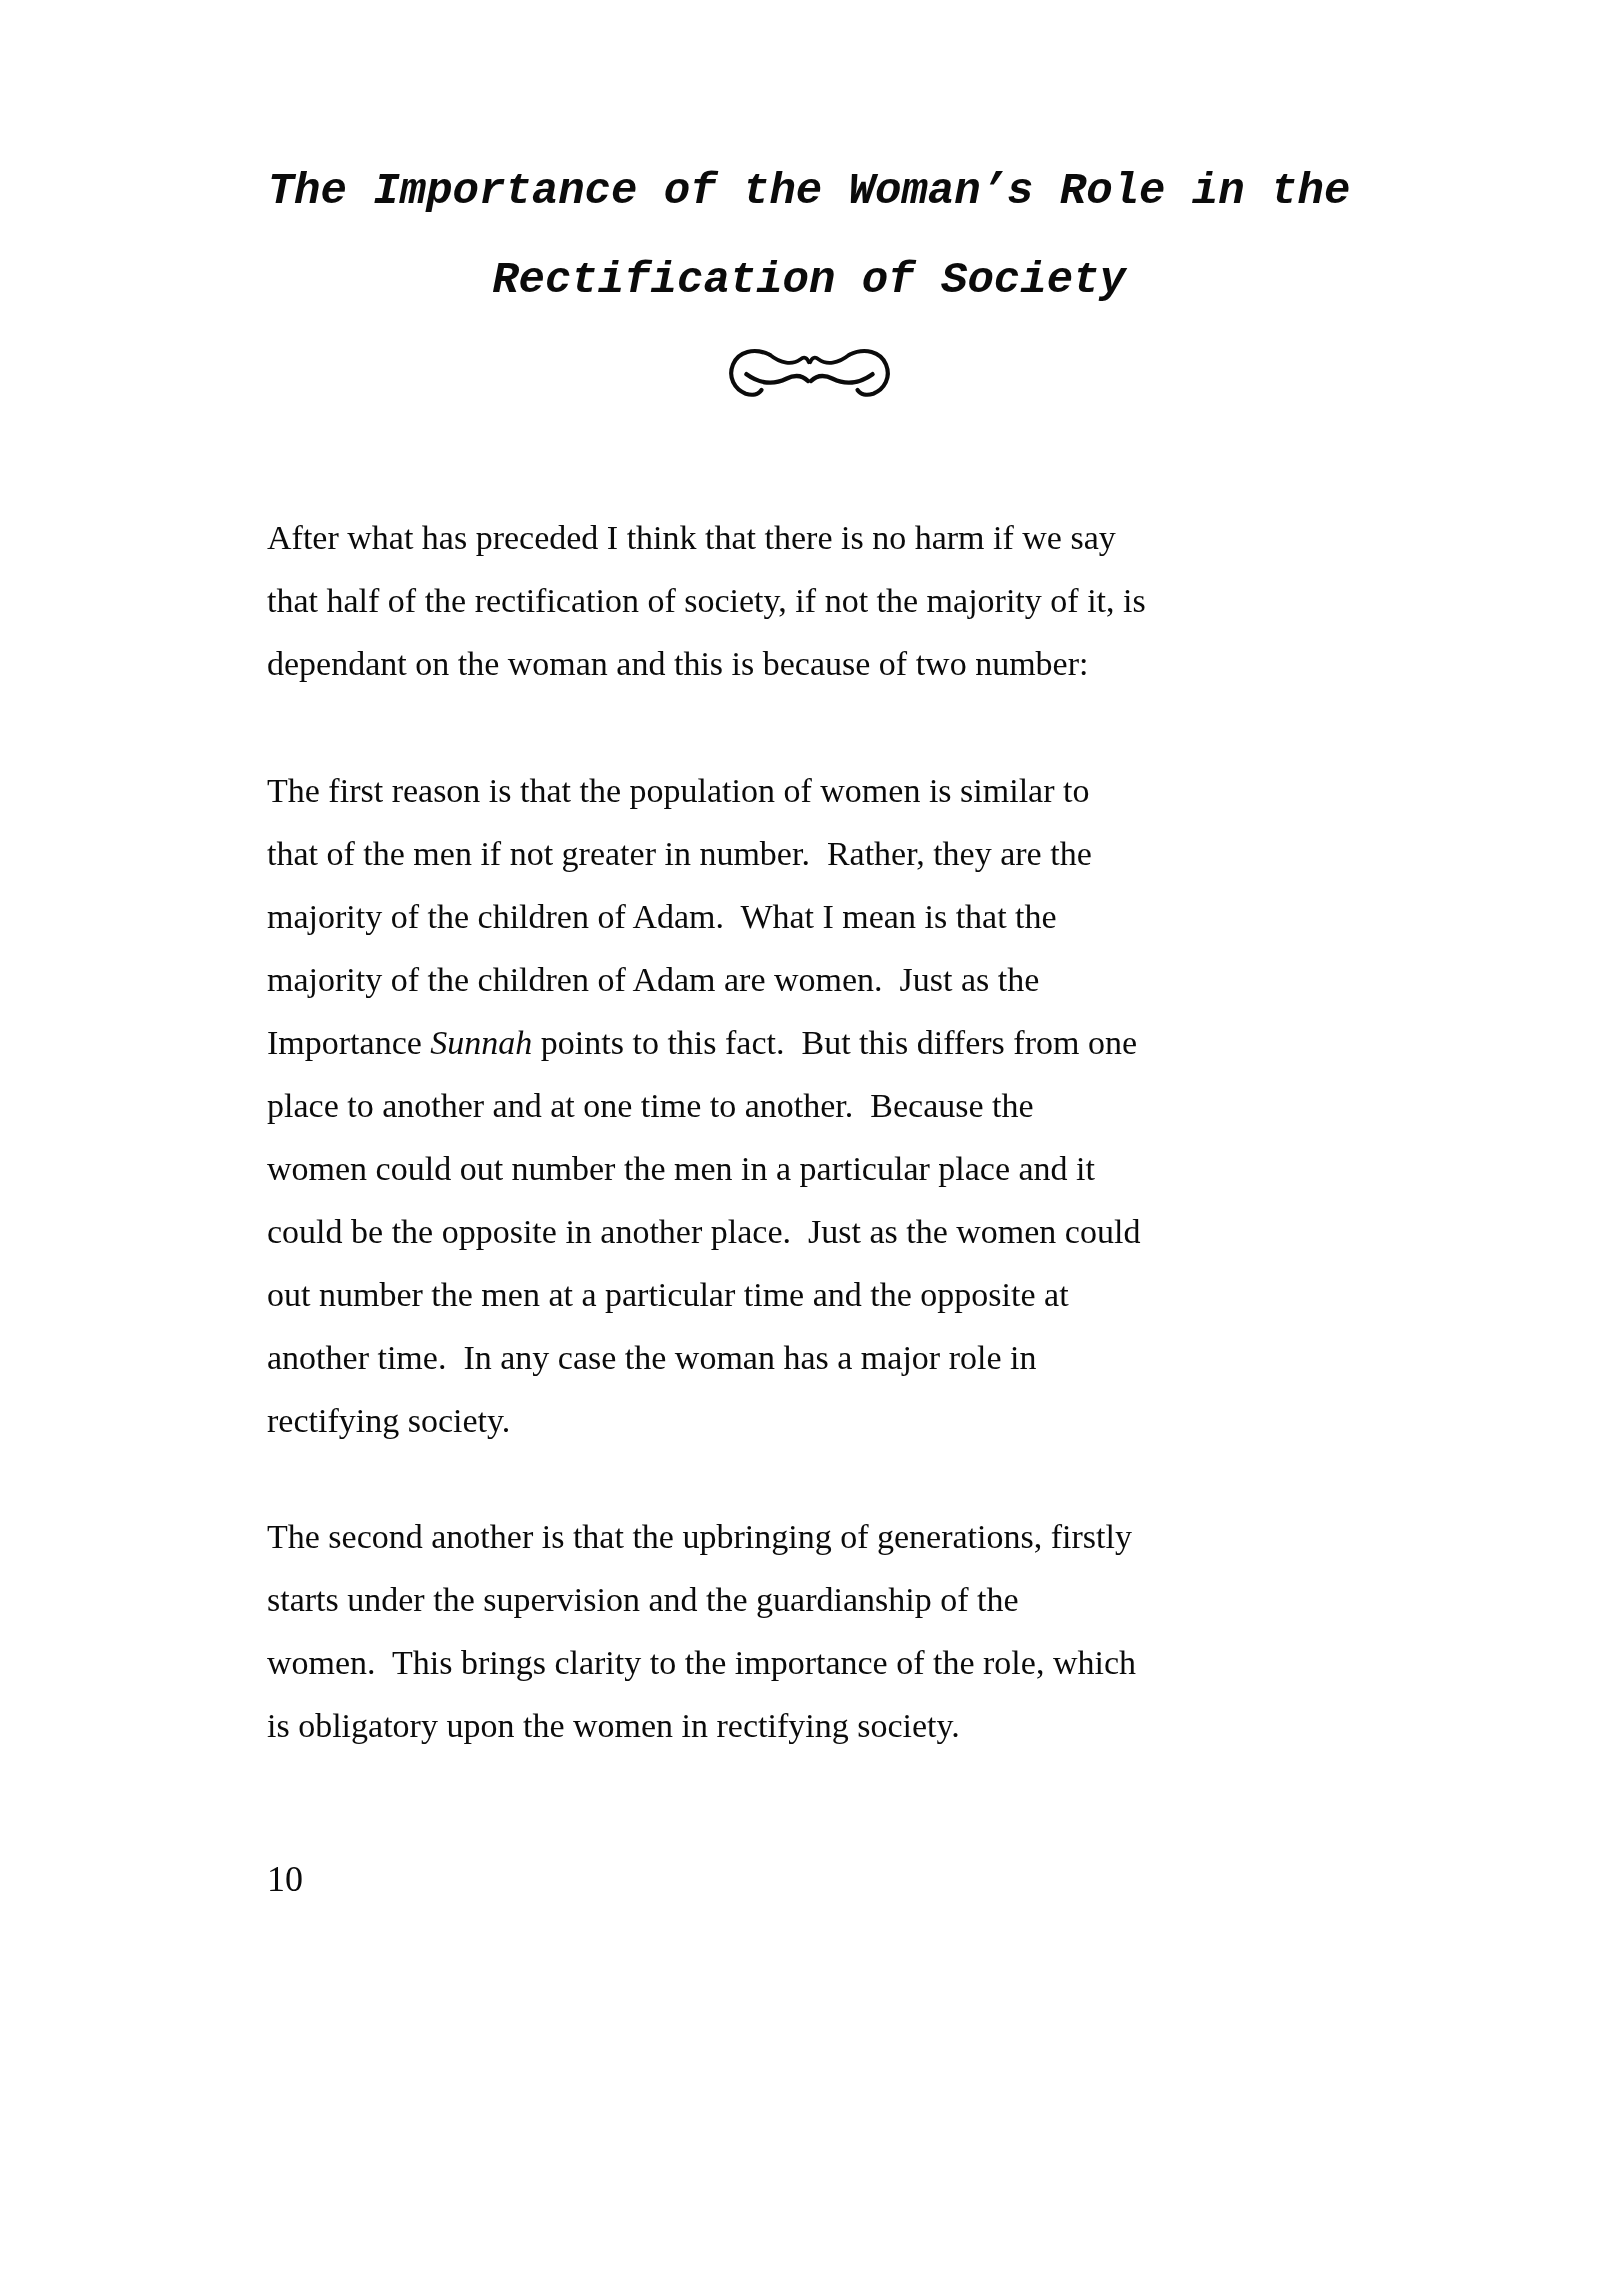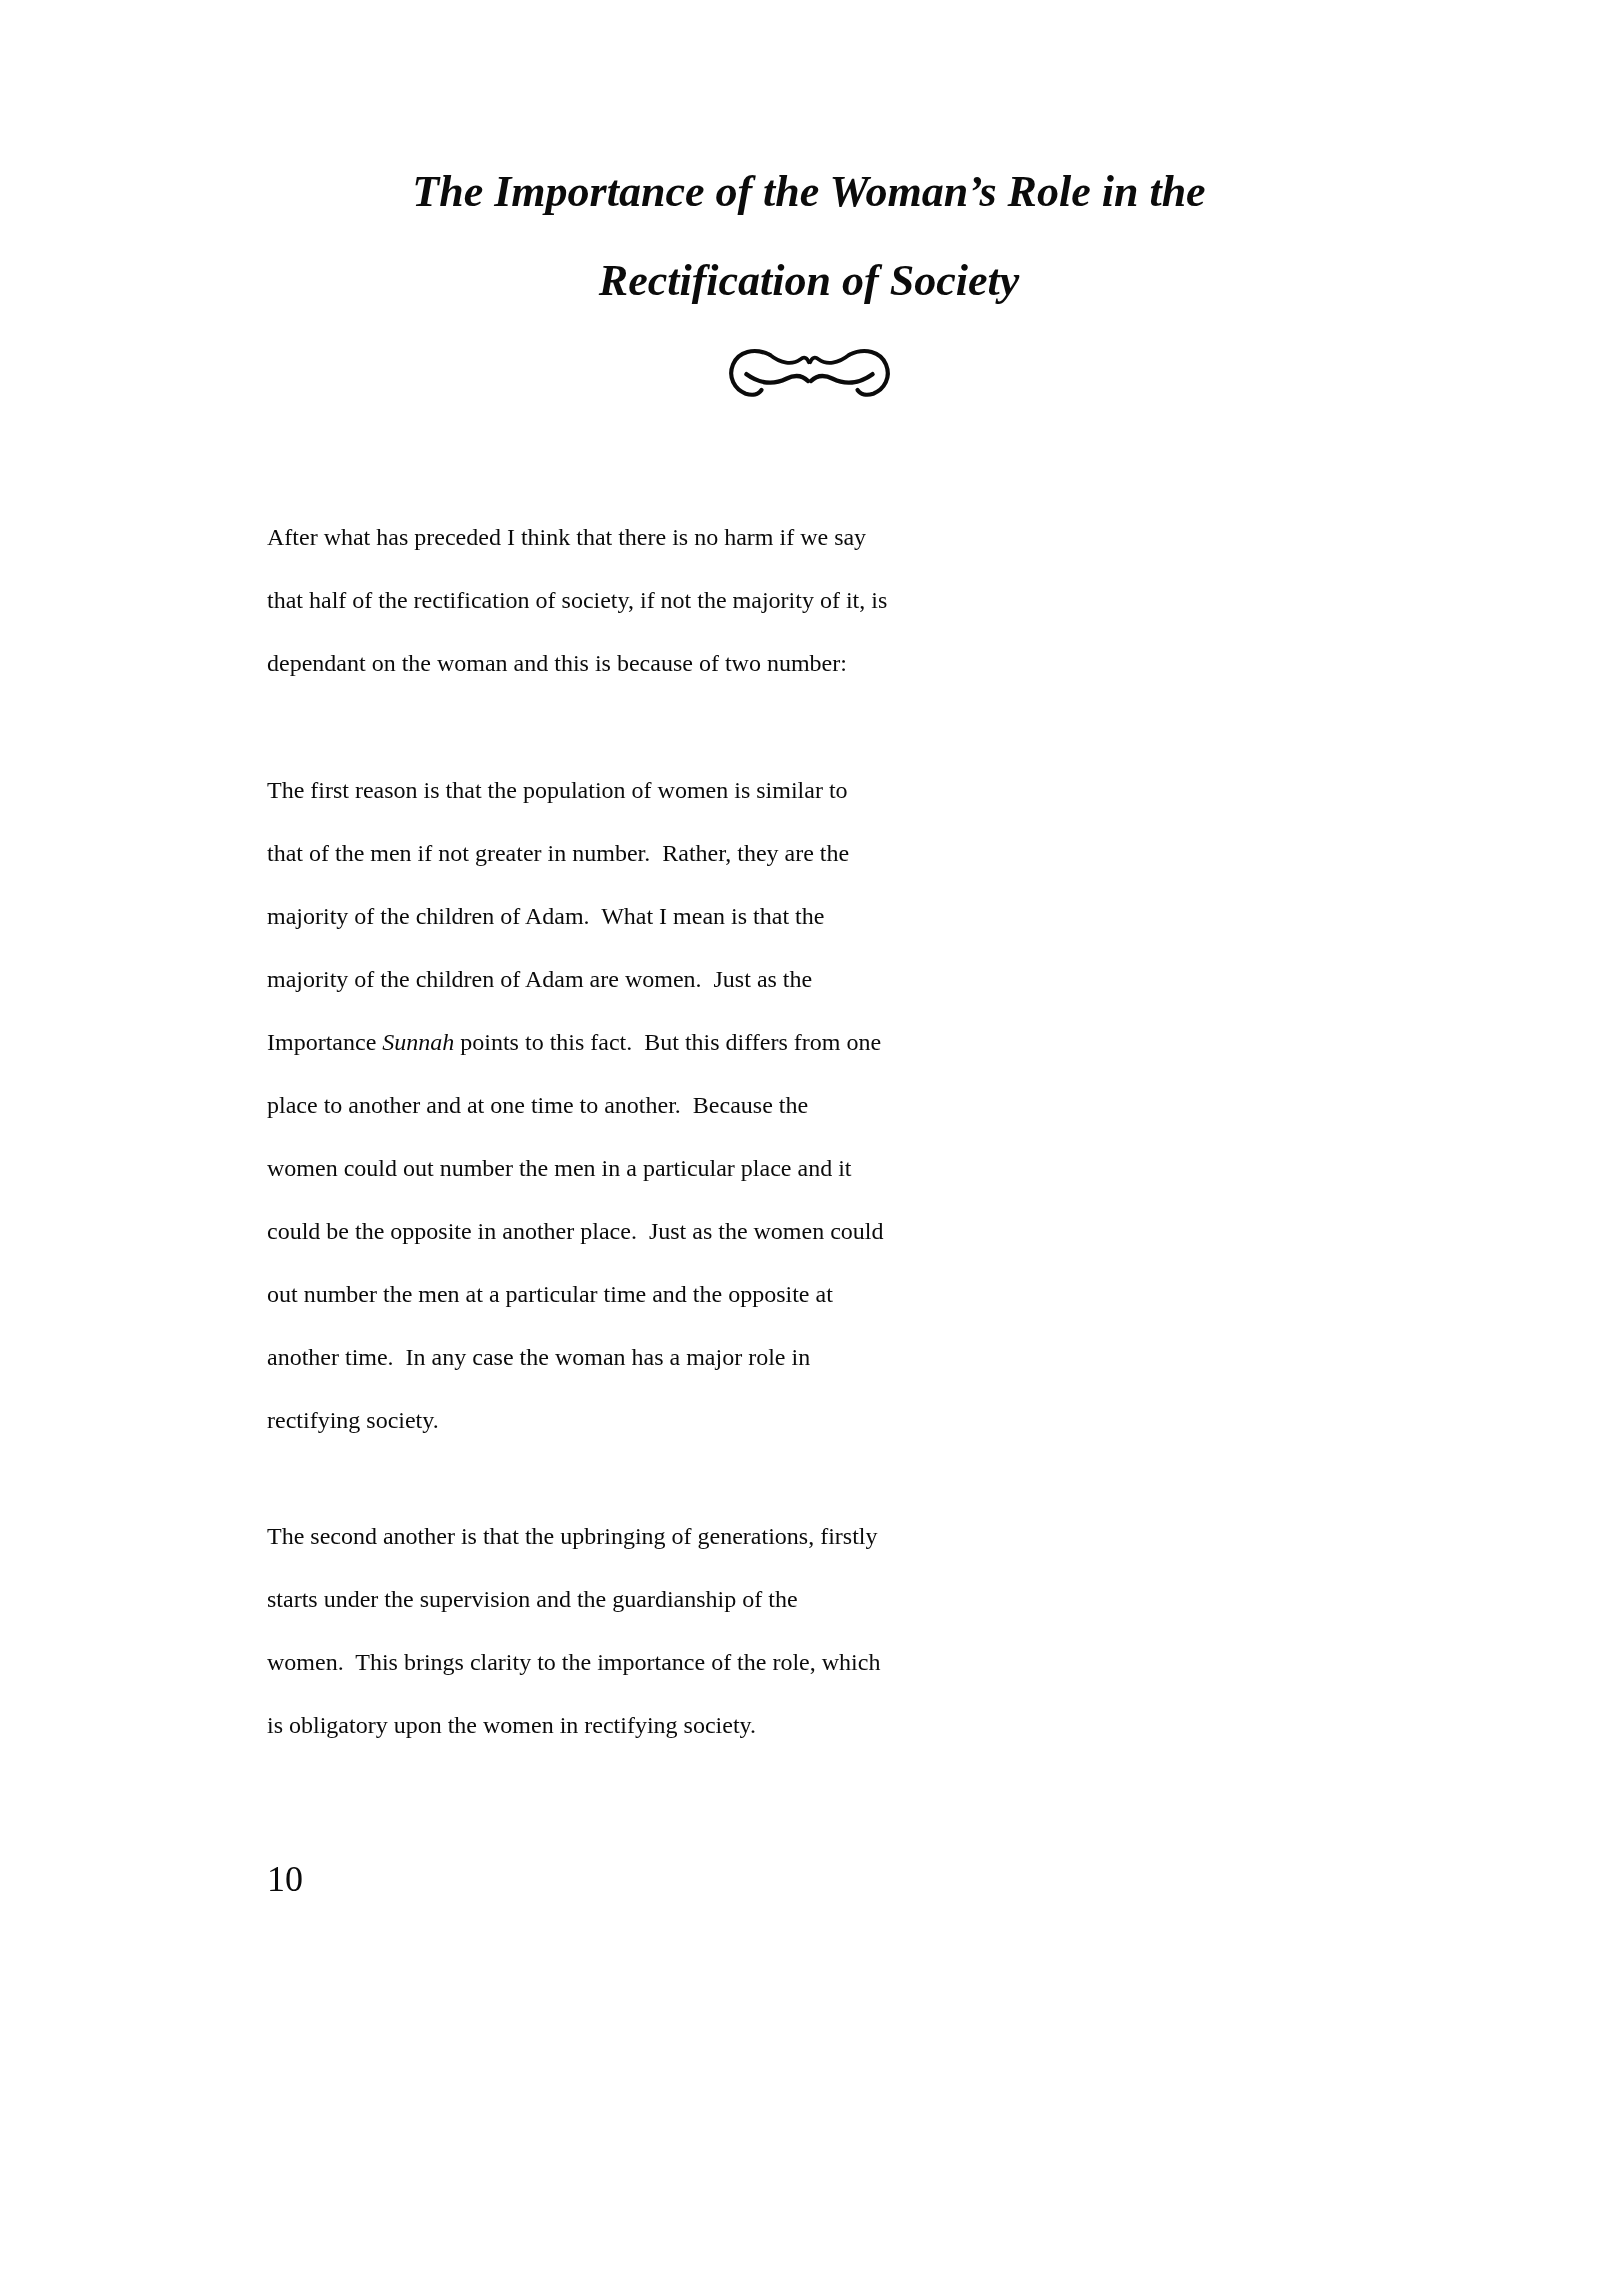"The Importance of the Woman’s" .chapter-title { font-family: none -> Liberation Mono, monospace }
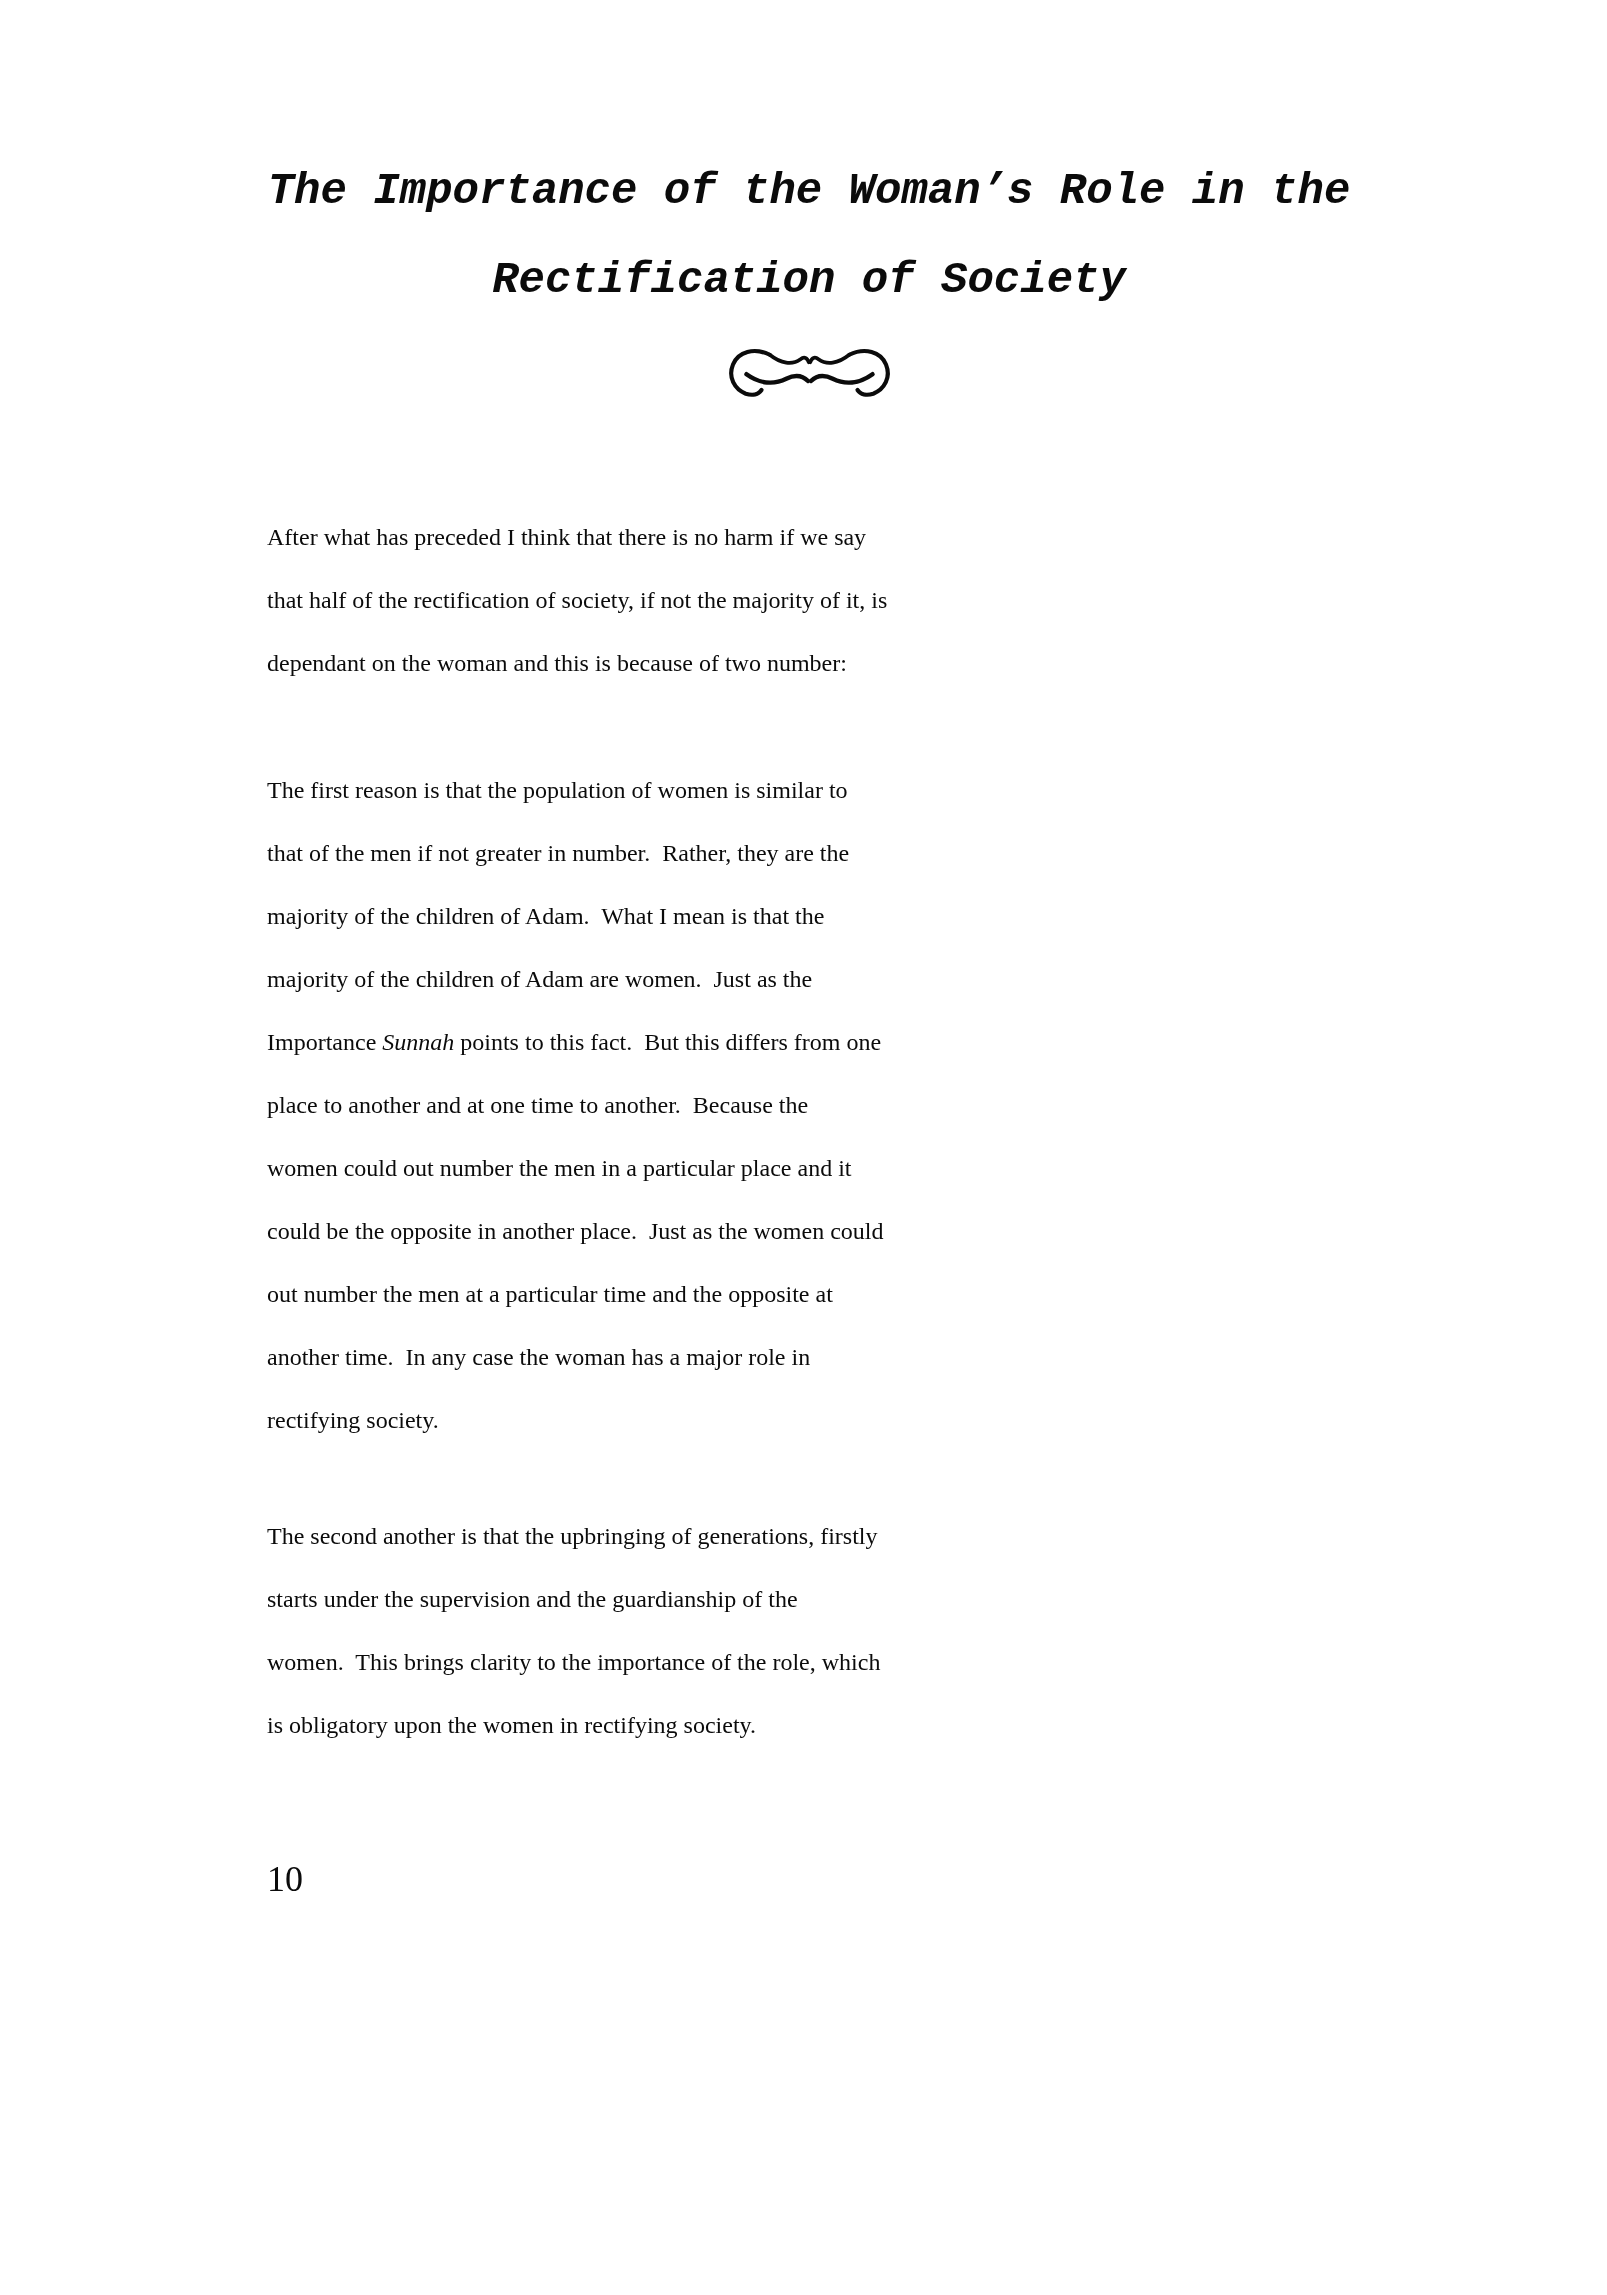"After what has preceded I" .body-text { font-size: 24px -> 34px }
